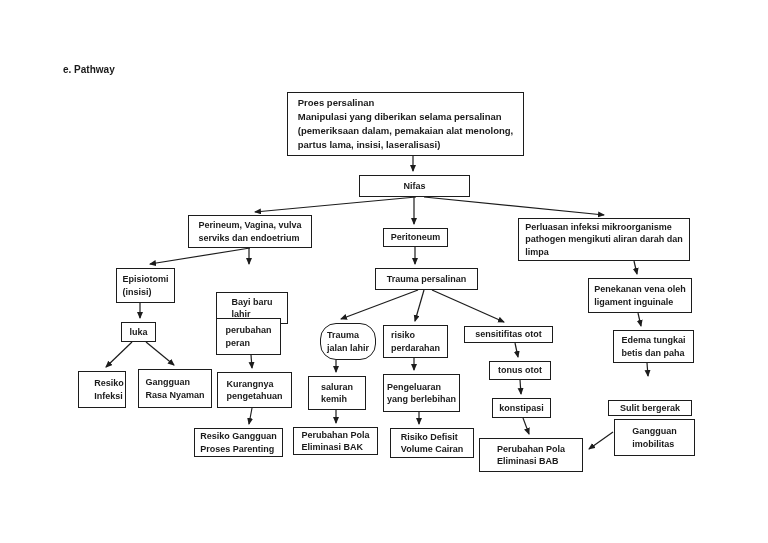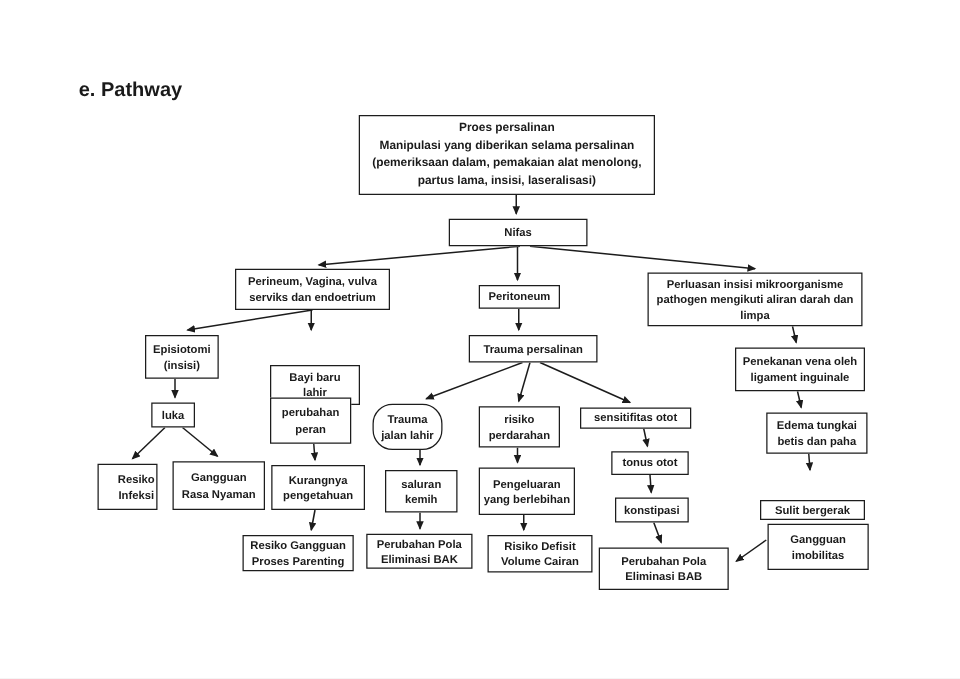"e. Pathway" .page-title { font-size: 16px -> 10px }
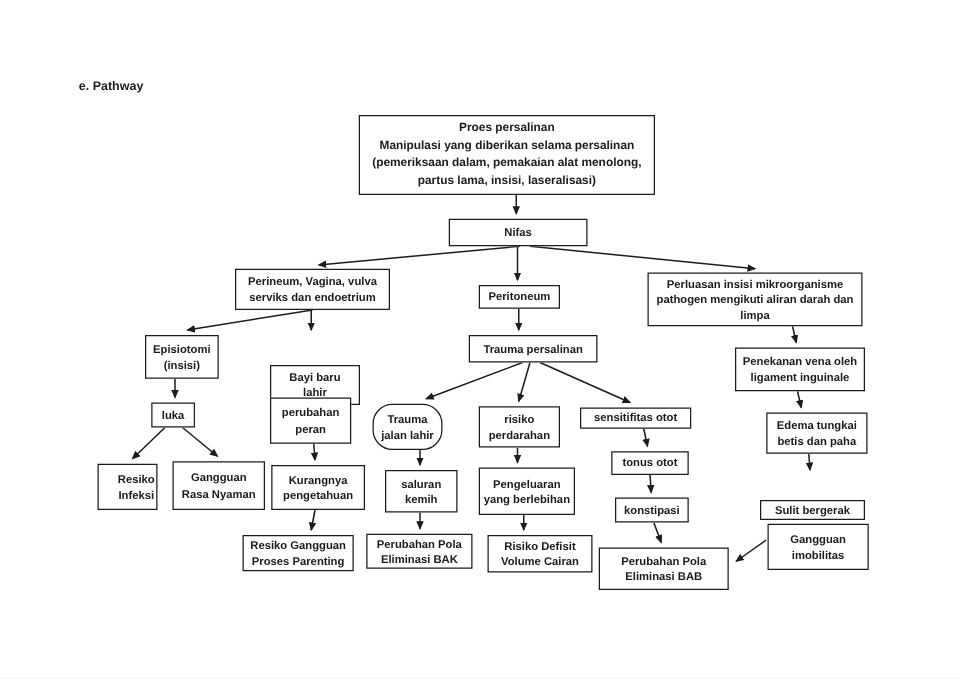"Proes persalinan" .node { text-align: center -> left }
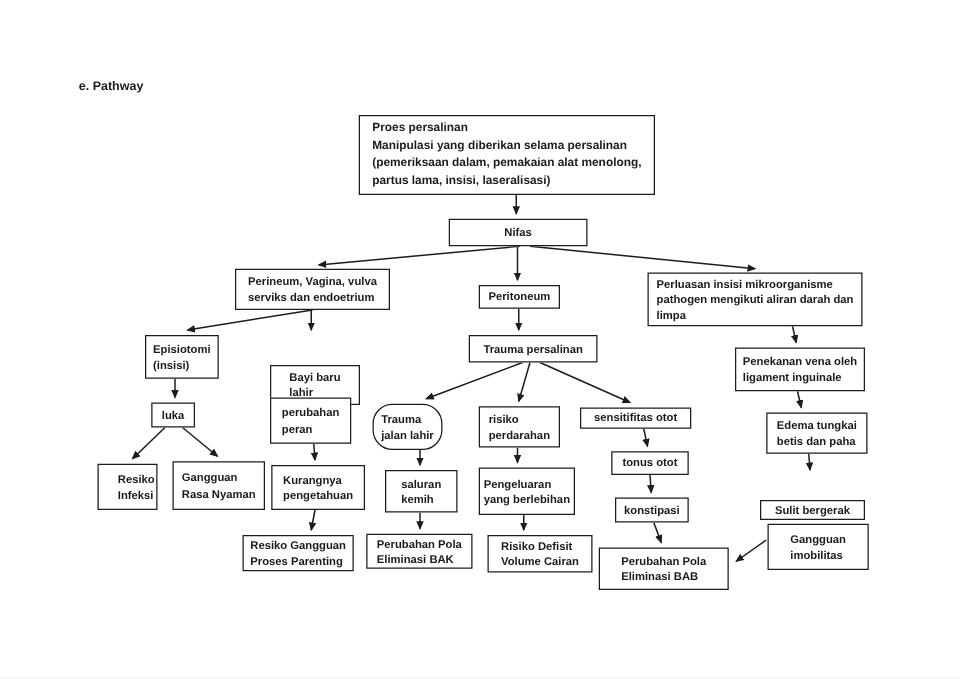"Perluasan insisi mikroorganisme" div.node { text: insisi -> infeksi }
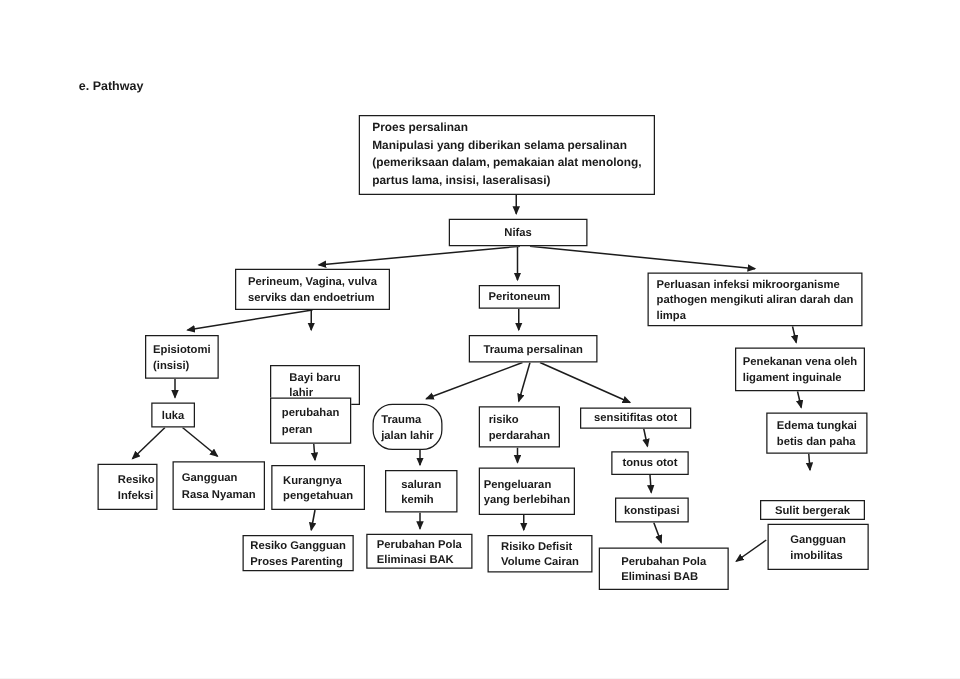"Trauma" div.node { left: 298px -> 320px }
